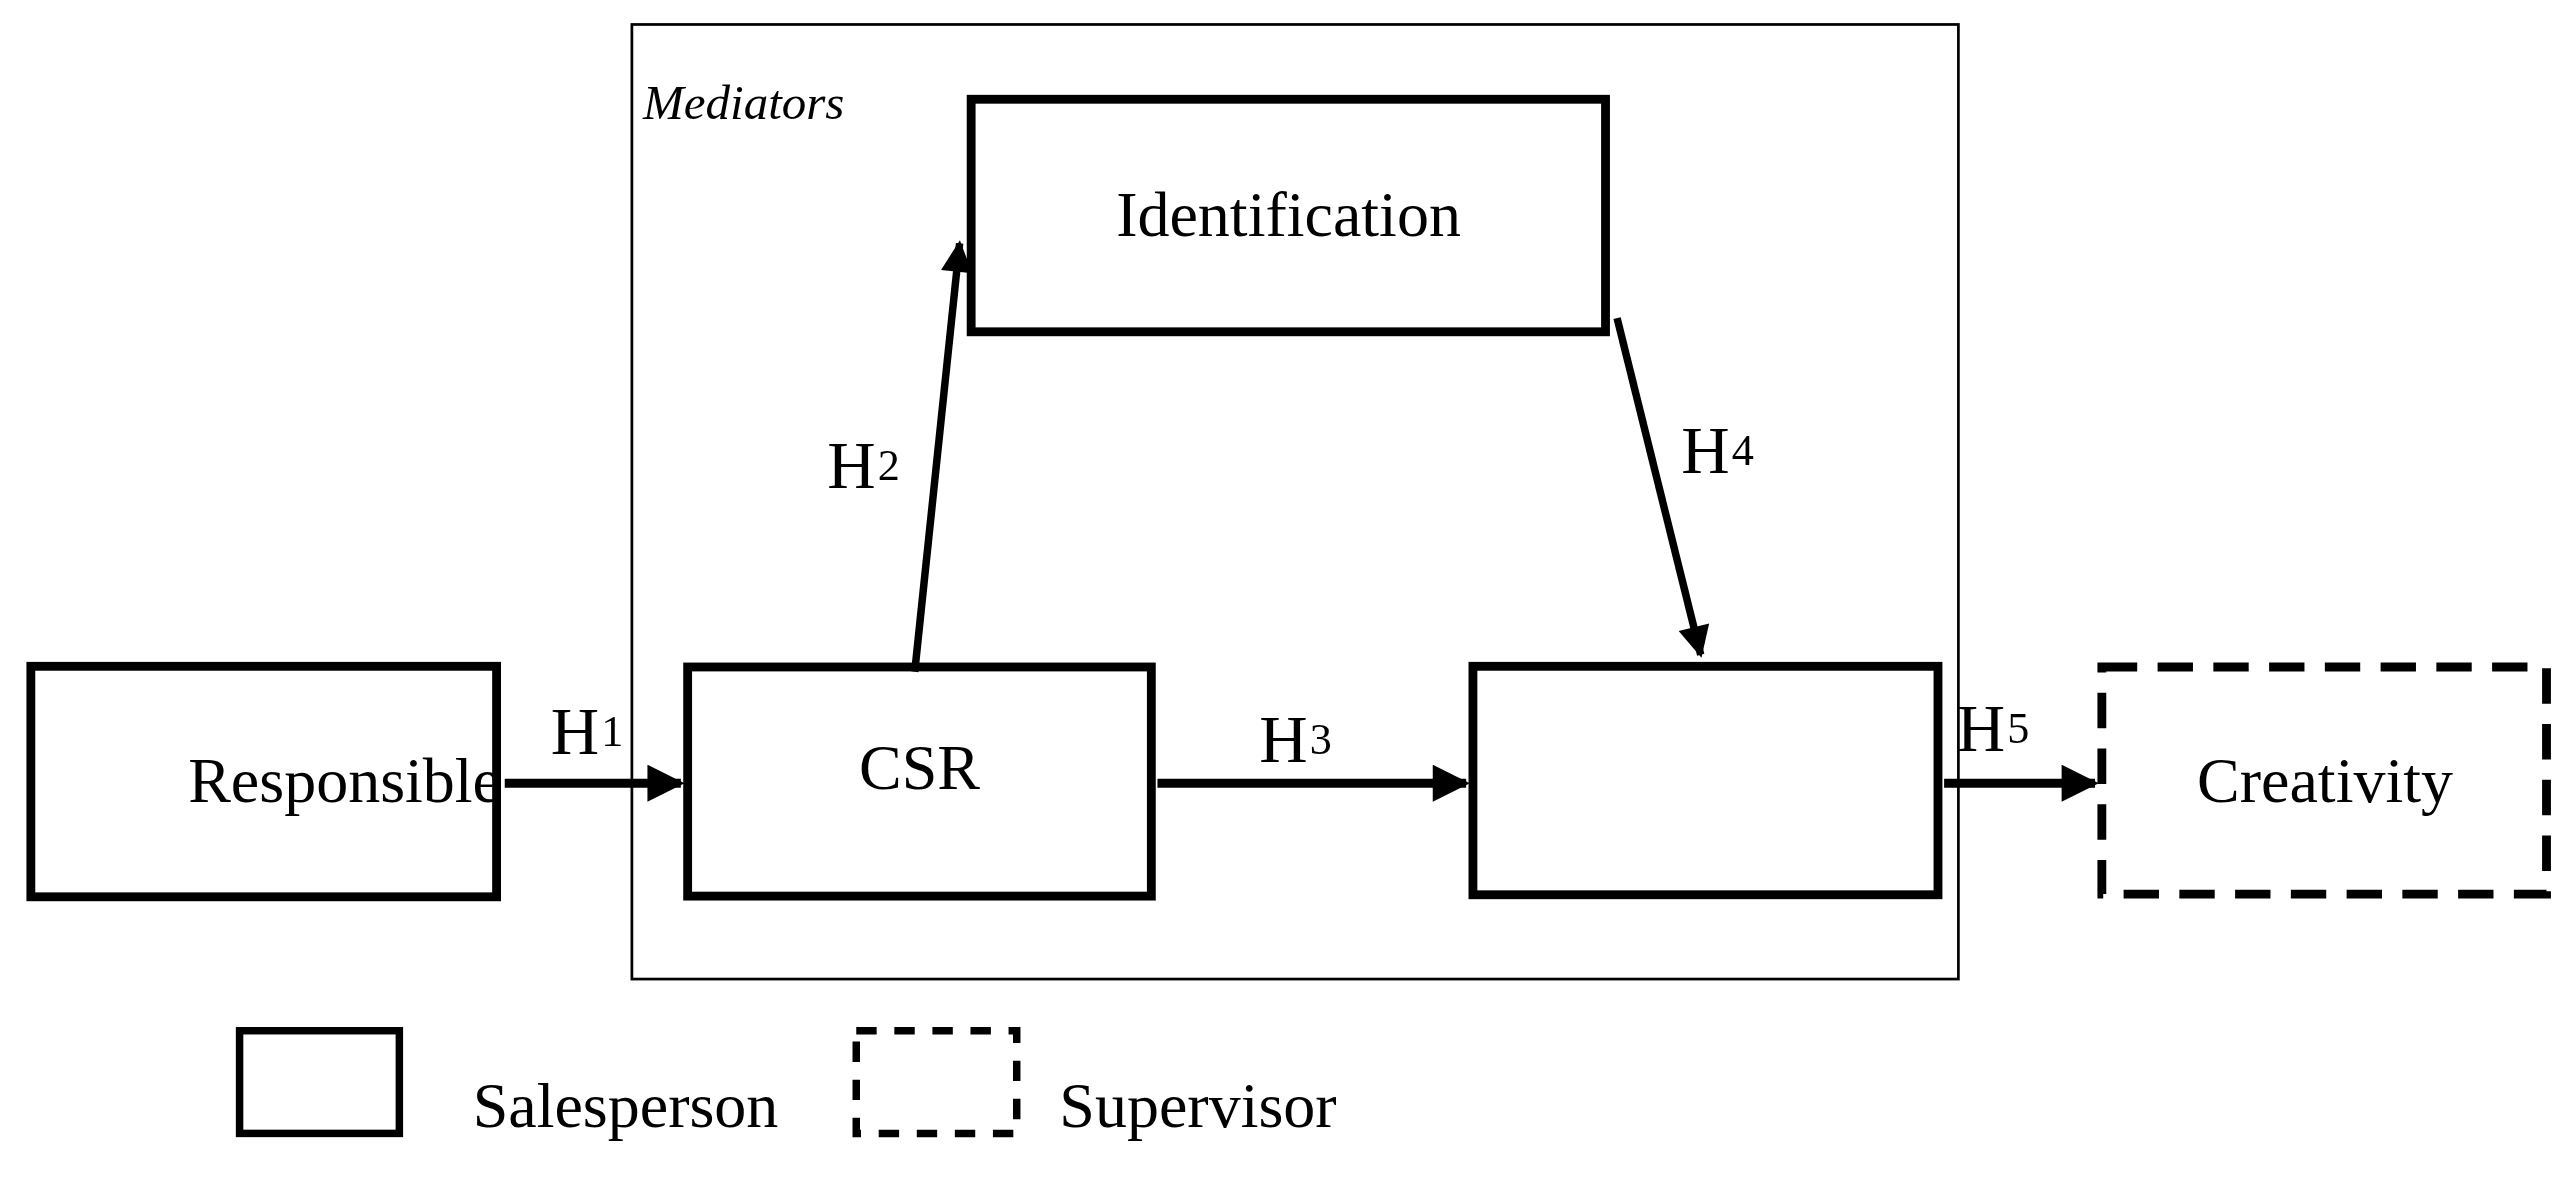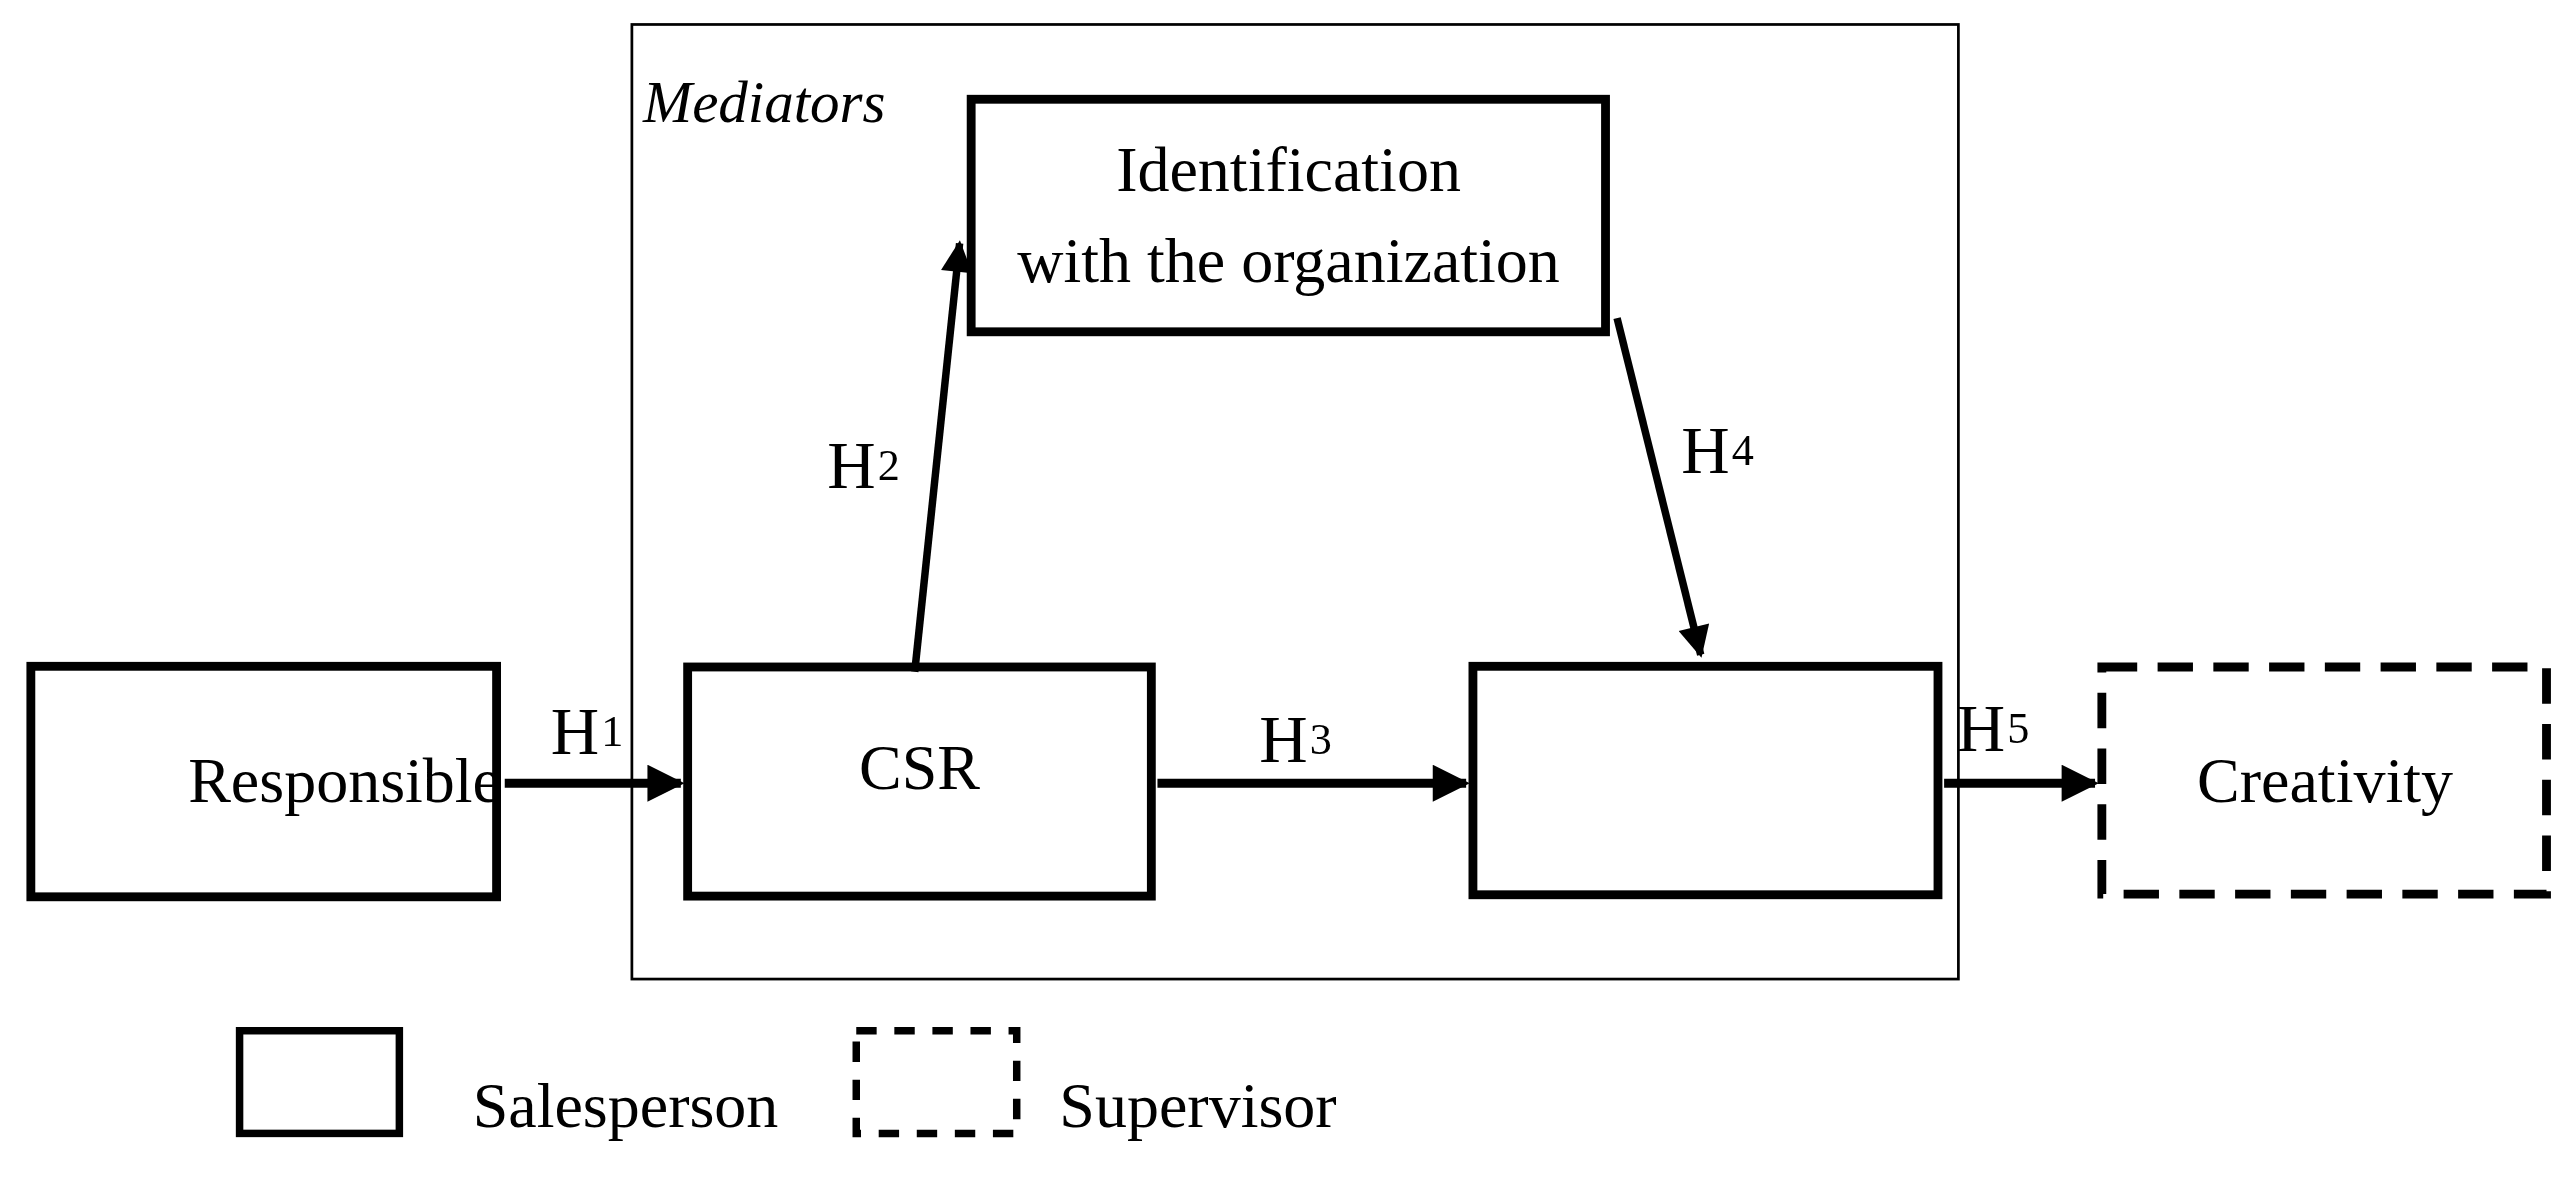"Mediators" .mediators-label { font-size: 59px -> 49px }
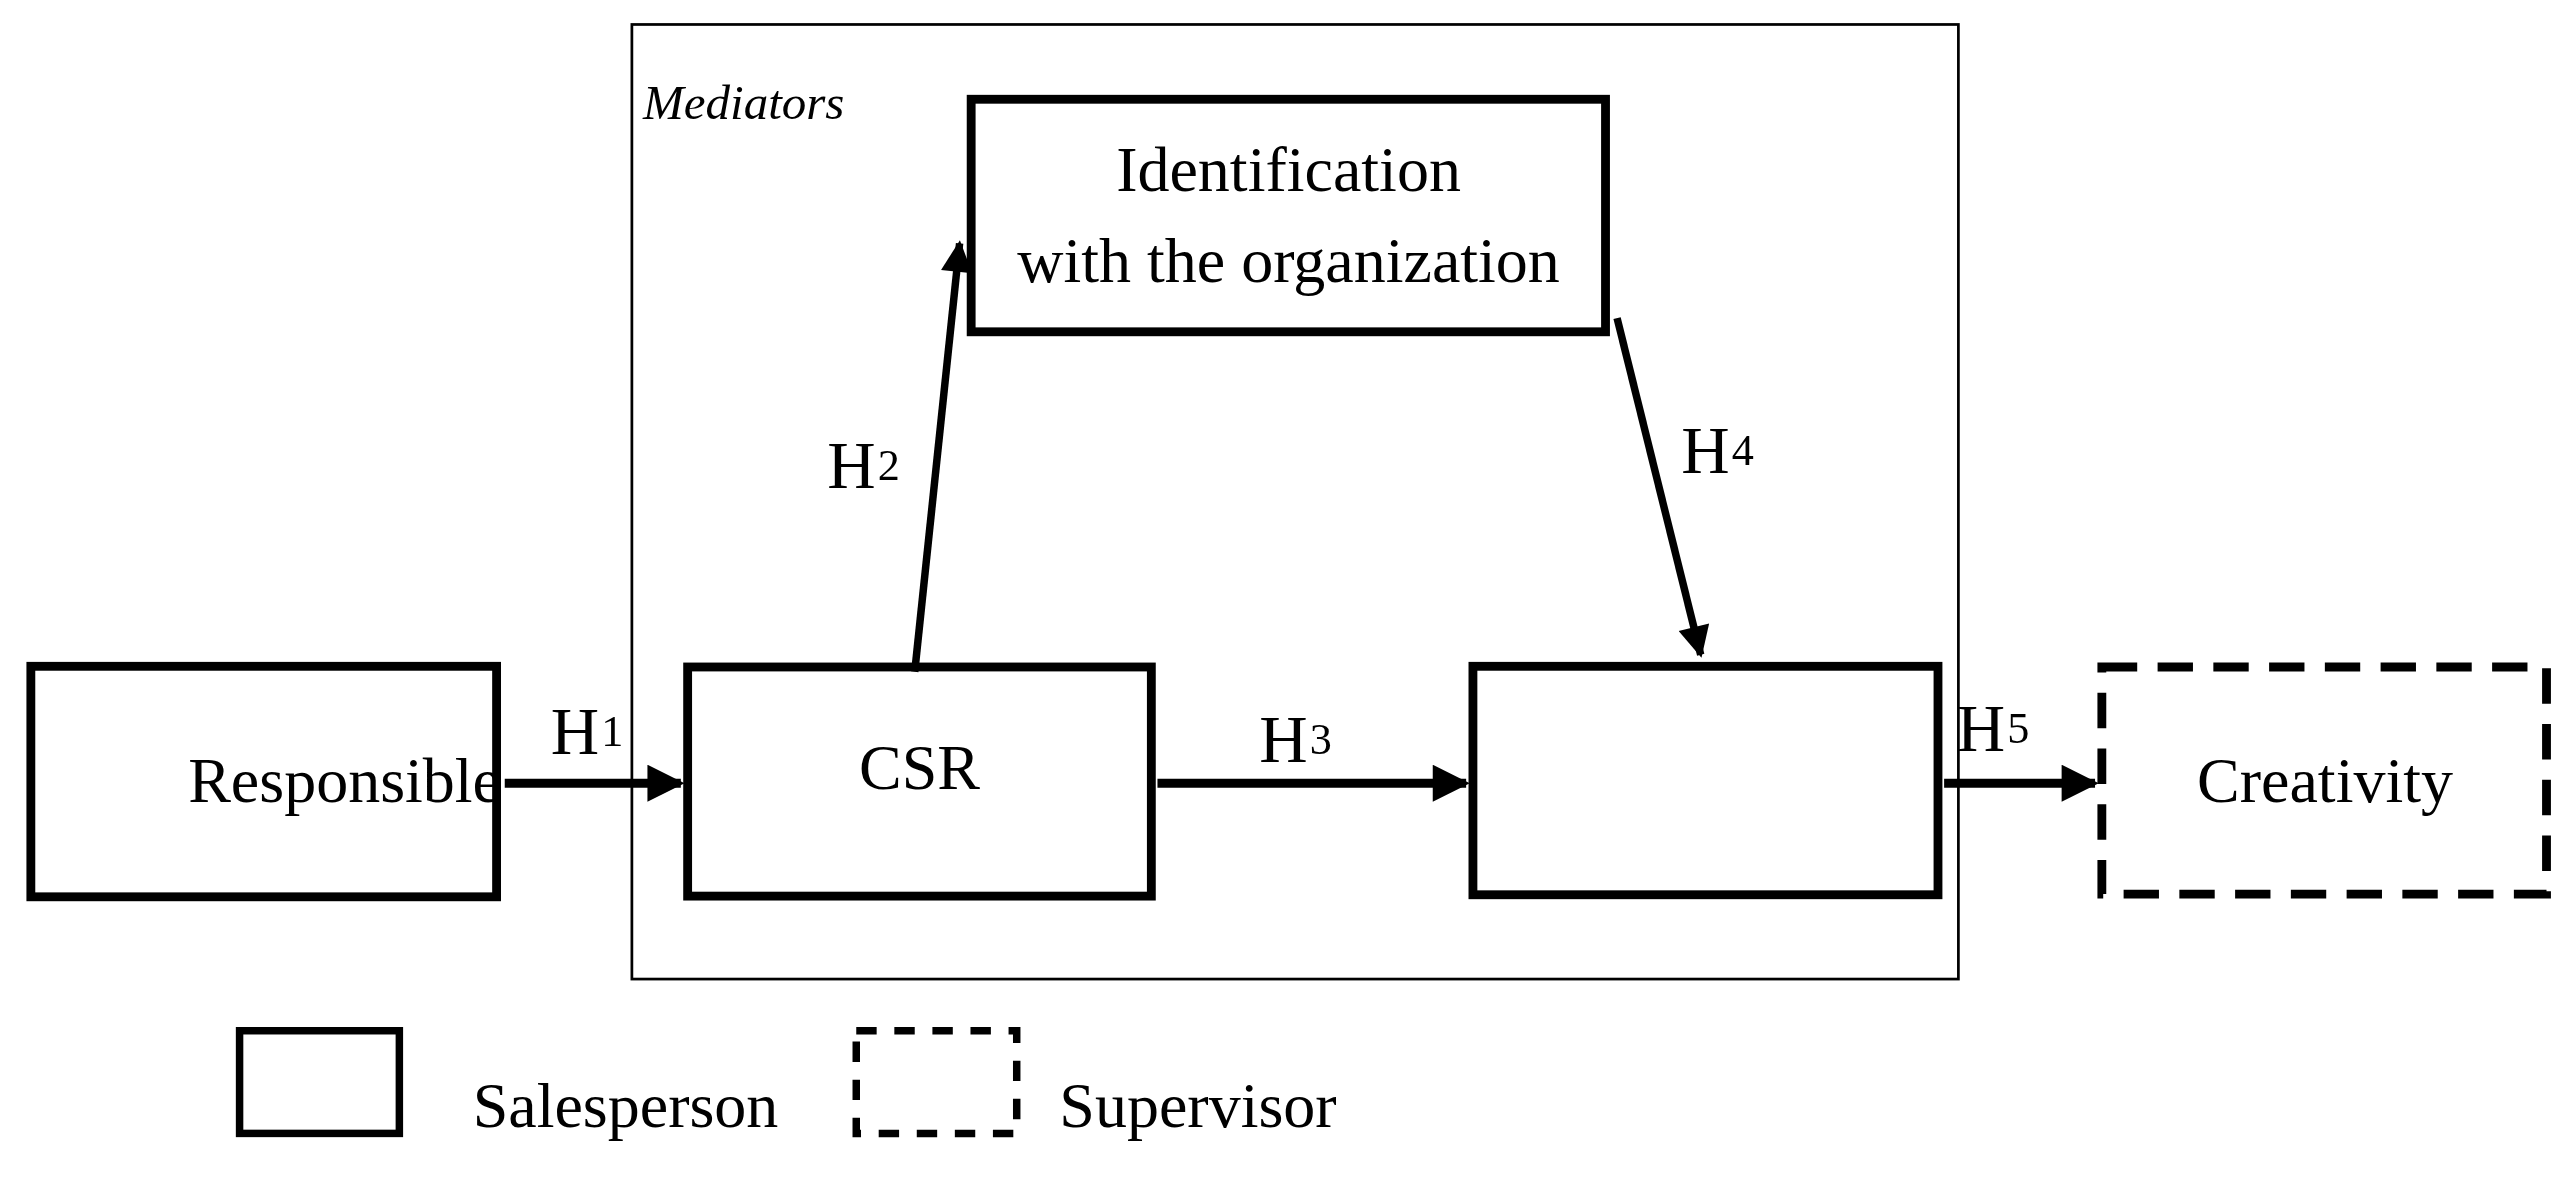"with the organization" span { html: <span>with the organization</span> -> none }
